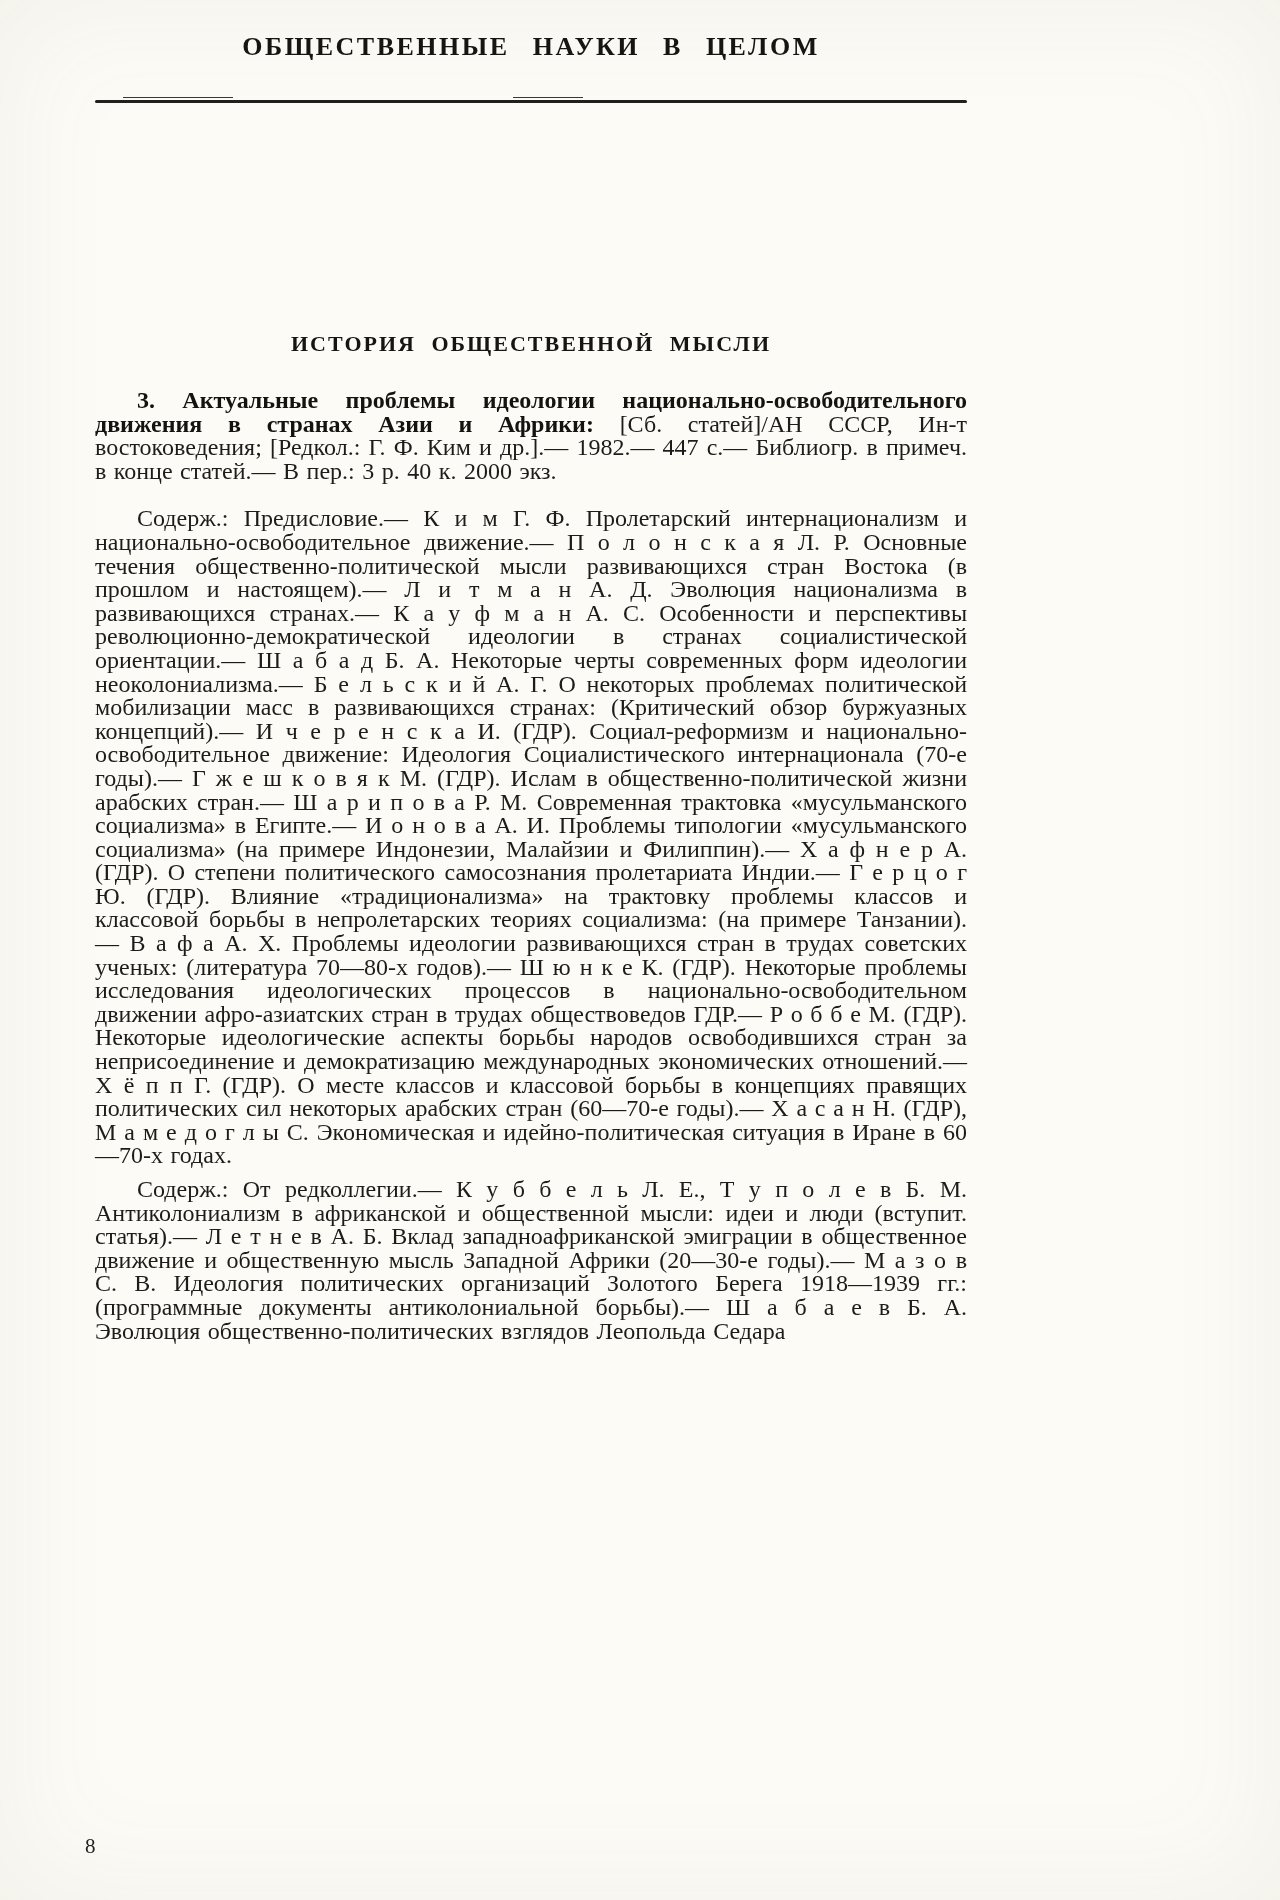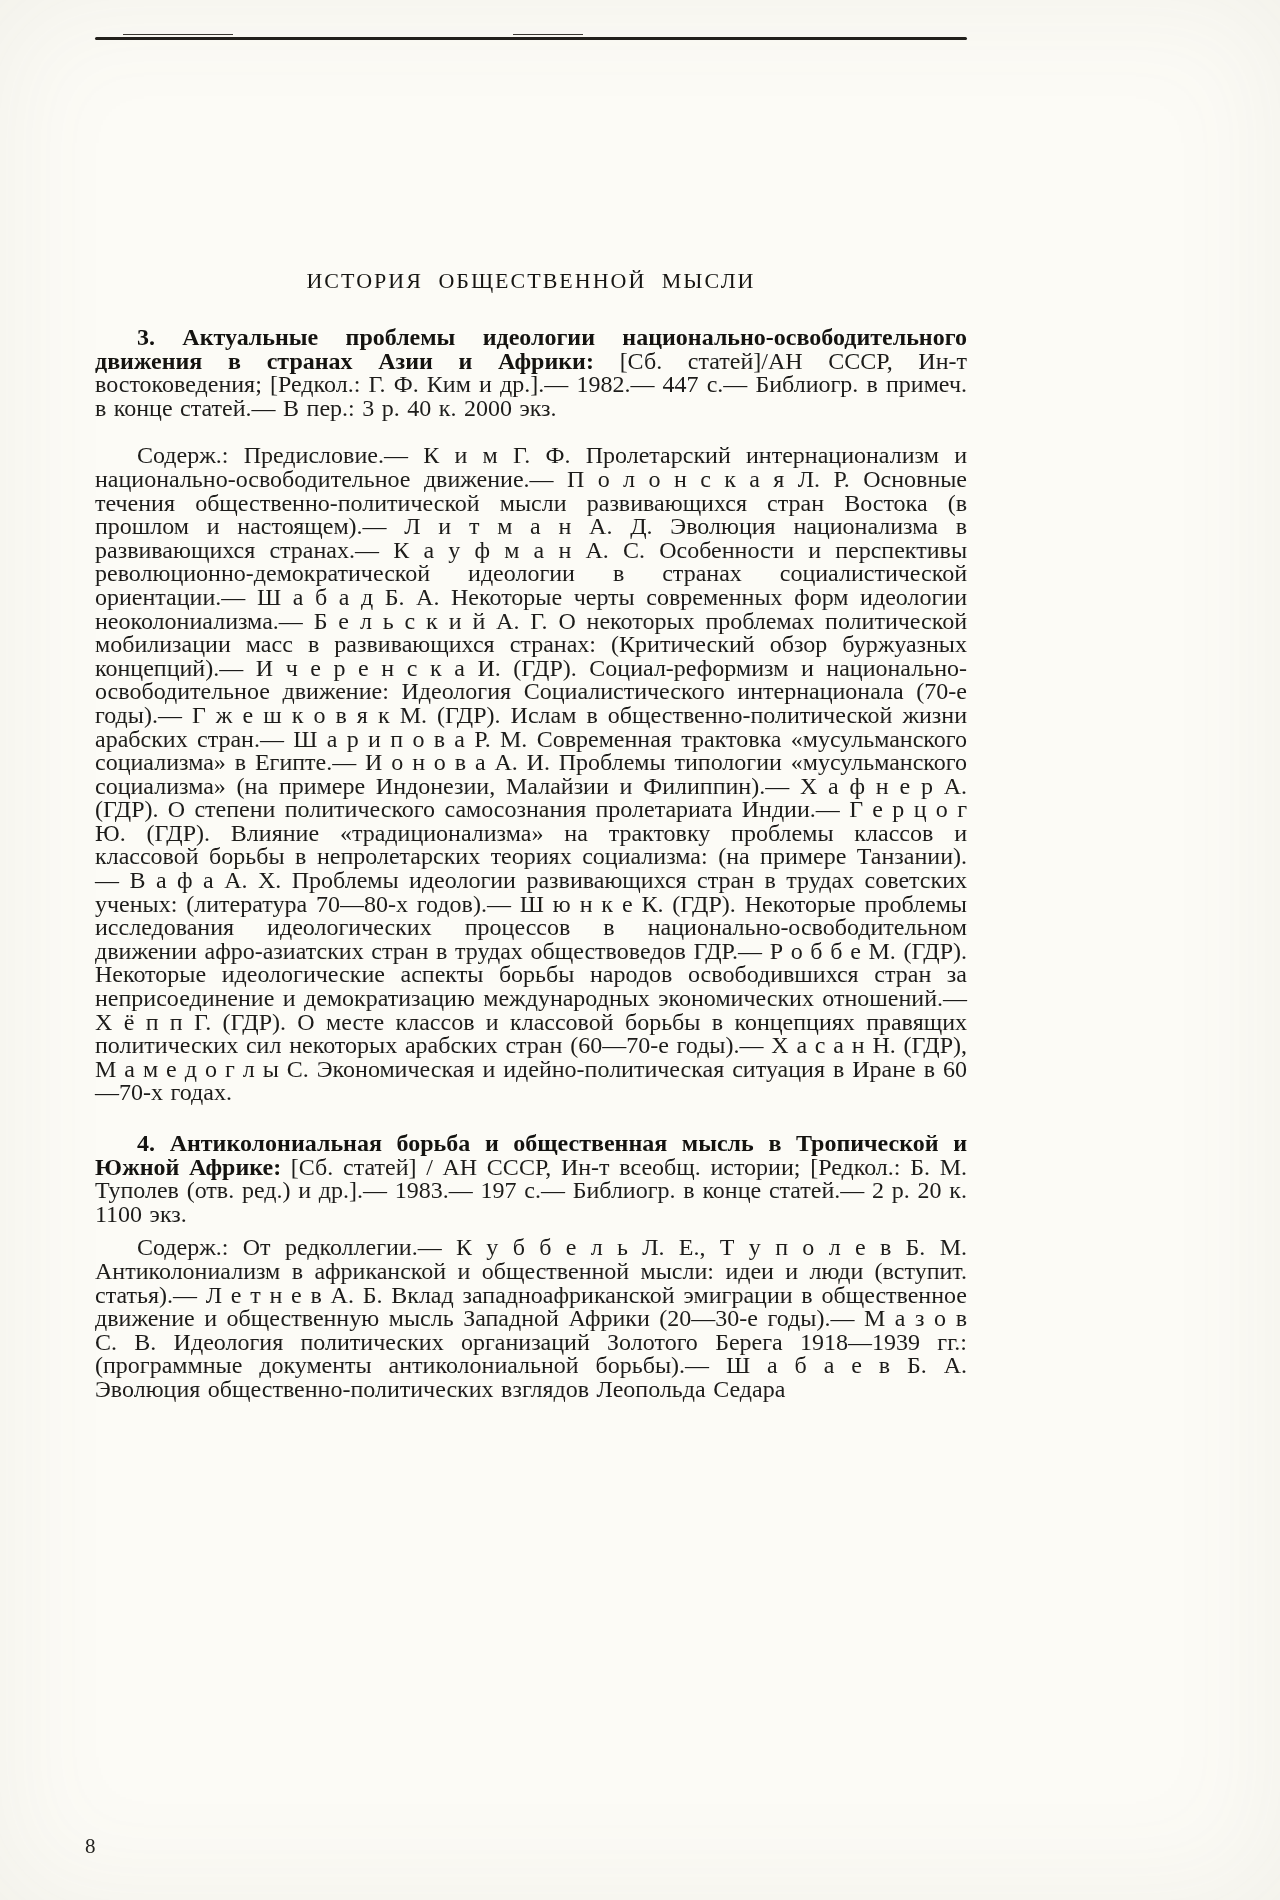"ОБЩЕСТВЕННЫЕ НАУКИ В ЦЕЛОМ" h1.header-title { html: none -> <h1>ОБЩЕСТВЕННЫЕ НАУКИ В ЦЕЛОМ</h1> }
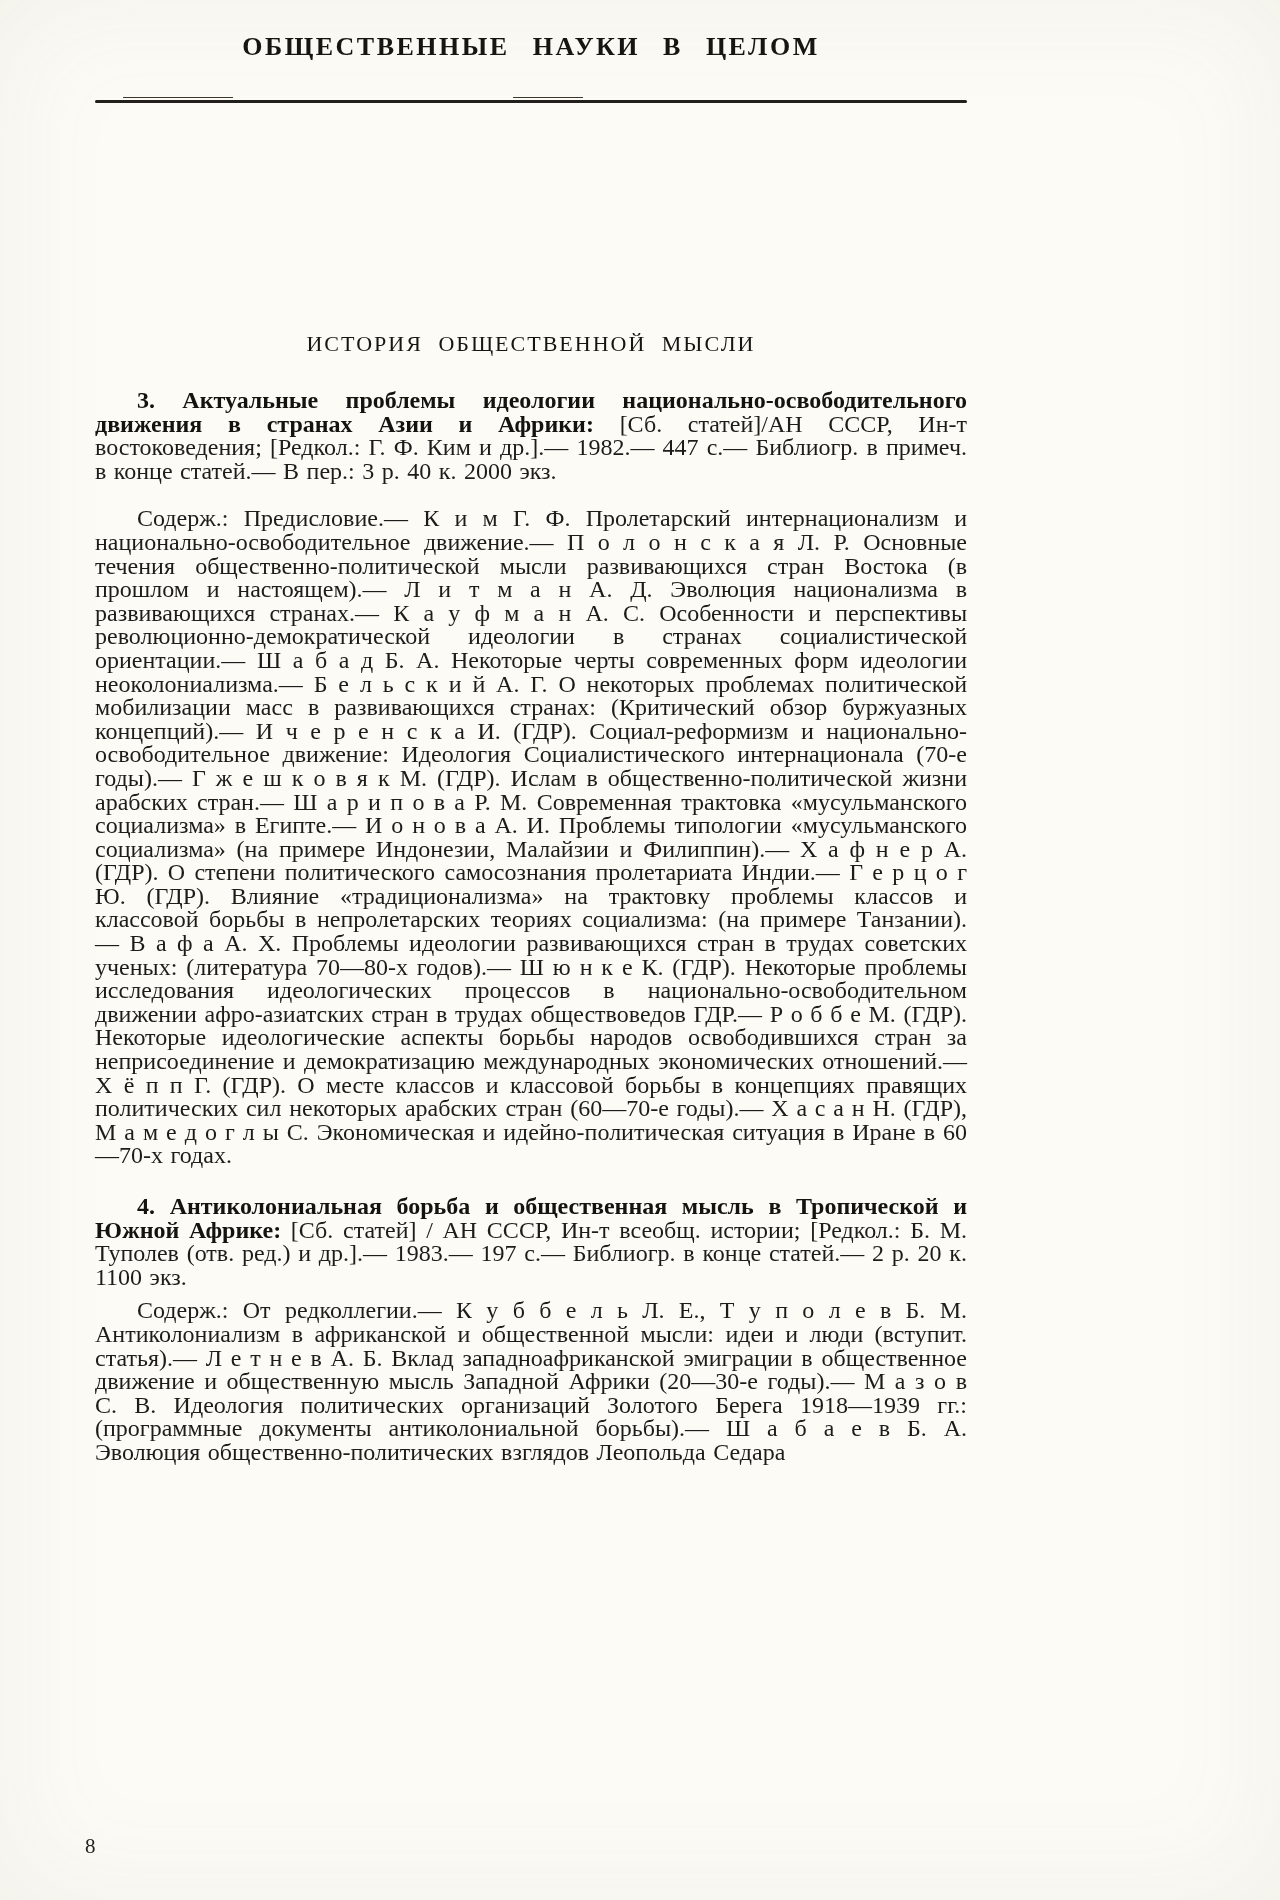"ИСТОРИЯ ОБЩЕСТВЕННОЙ МЫСЛИ" .section-title { font-weight: normal -> bold }
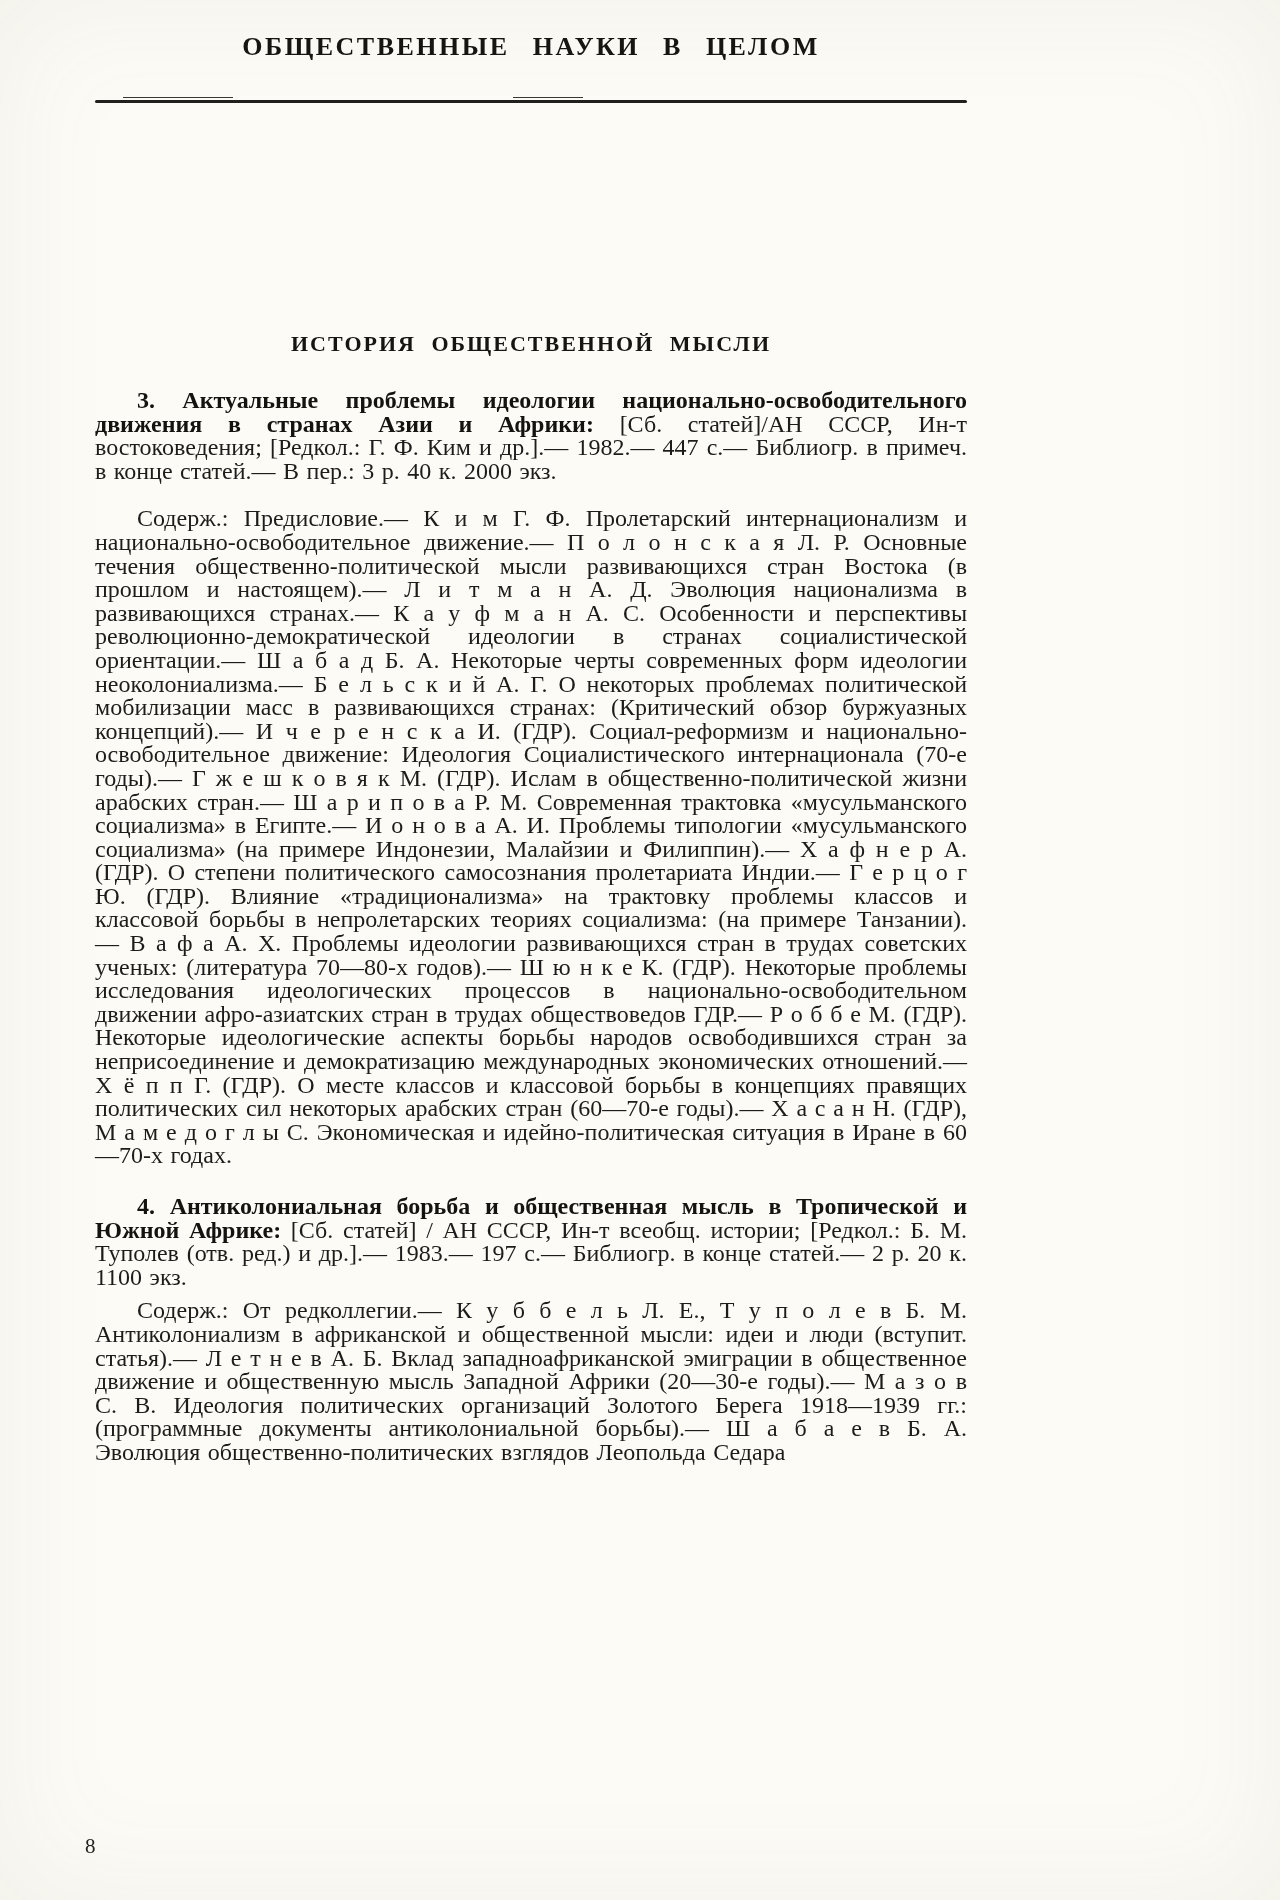"4. Антиколониальная борьба и" p.bib { html: <p><b>4. Антиколониальная борьба и общественная мысль в Тропической и Южной Африке:</b><span> [Сб. статей] / АН СССР, Ин-т всеобщ. истории; [Редкол.: Б. М. Туполев (отв. ред.) и др.].— 1983.— 197 с.— Библиогр. в конце статей.— 2 р. 20 к. 1100 экз.</span></p> -> none }
